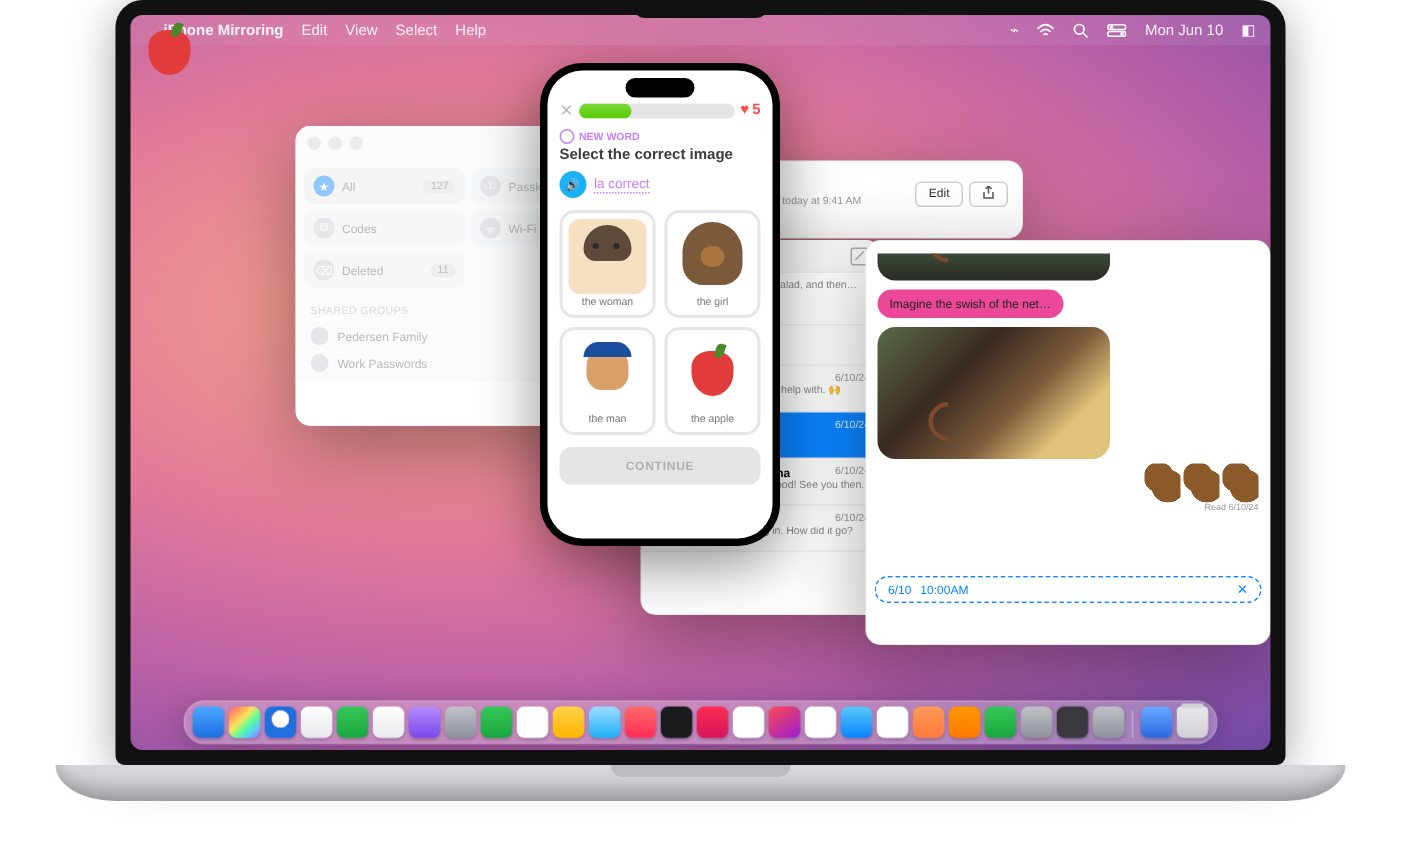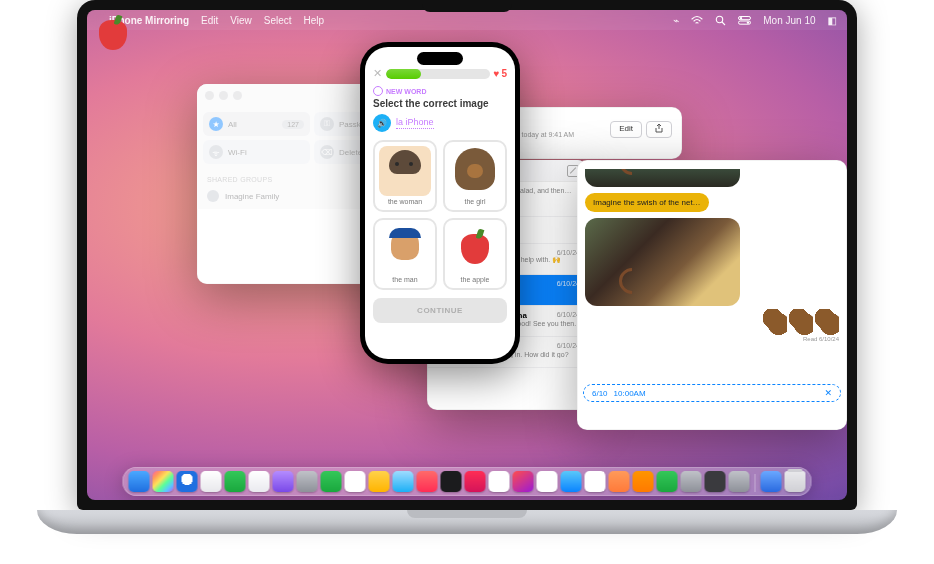"la iPhone" span.wtxt { text: iPhone -> correct }
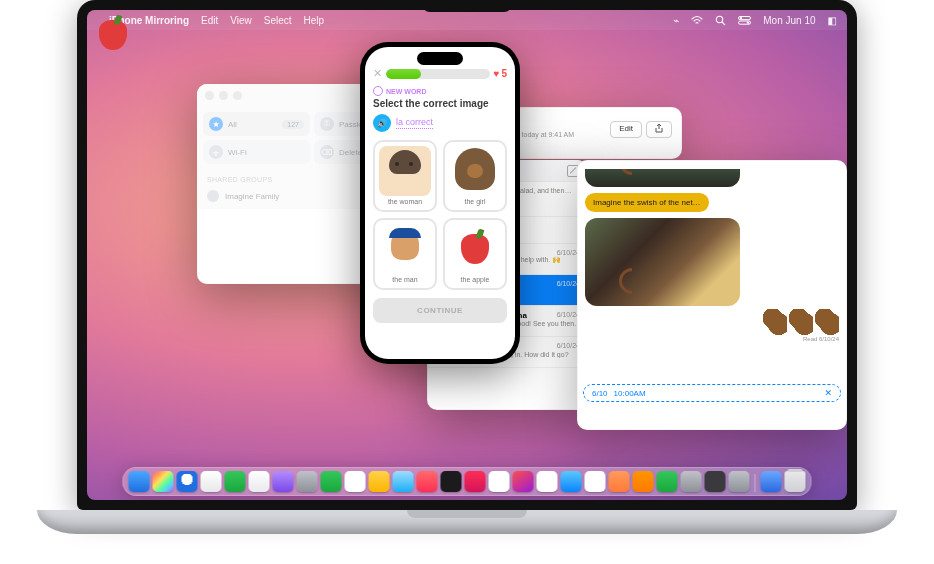"Codes" div.pcell { html: none -> <div> <span>⧉</span> <span>Codes</span> </div> }
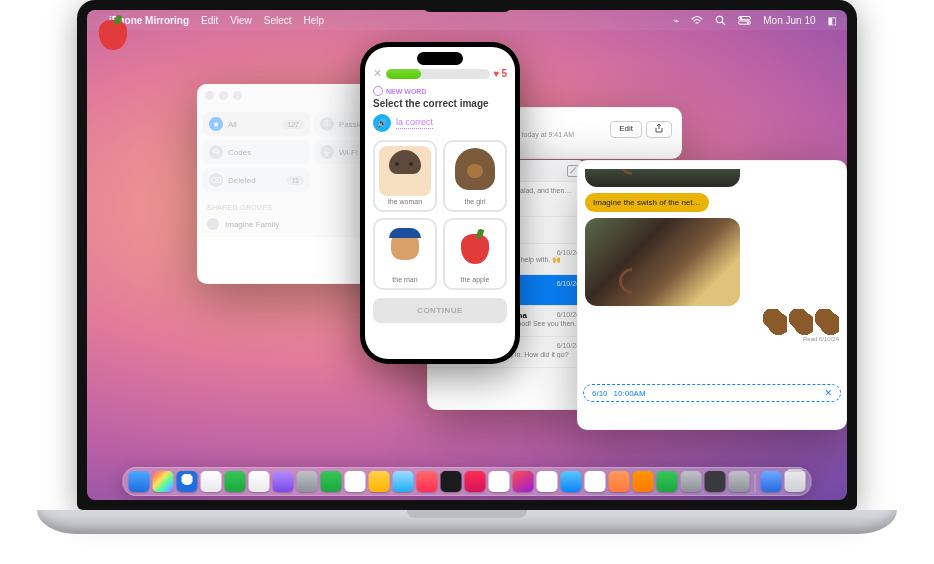"Imagine the swish of the" .bubble.in { background: #eab308 -> #ec4899 }
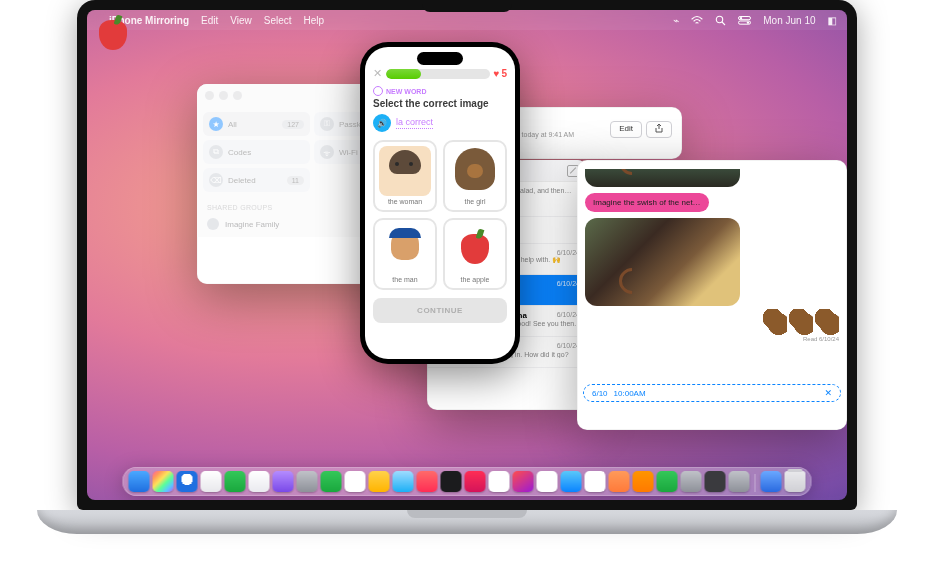"Imagine Family" span { text: Imagine -> Pedersen }
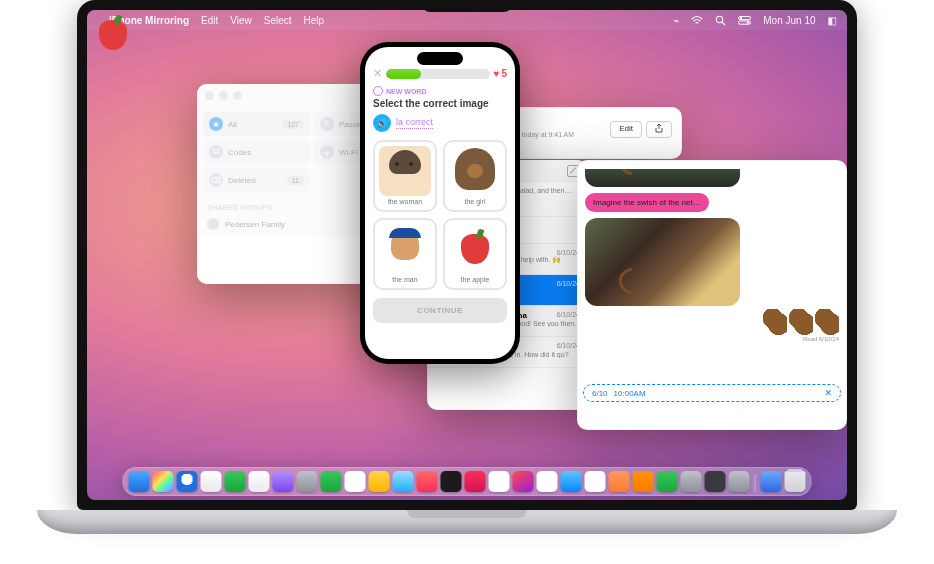"Work Passwords" div.grow { html: none -> <div> <span></span> <span>Work Passwords</span> </div> }
